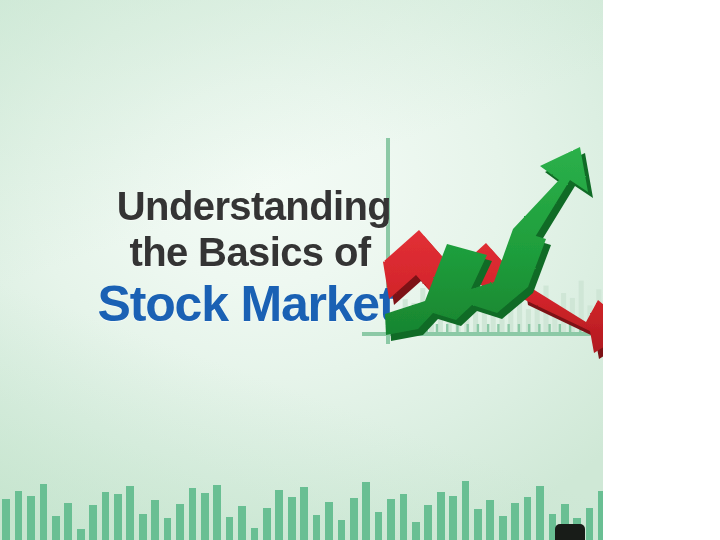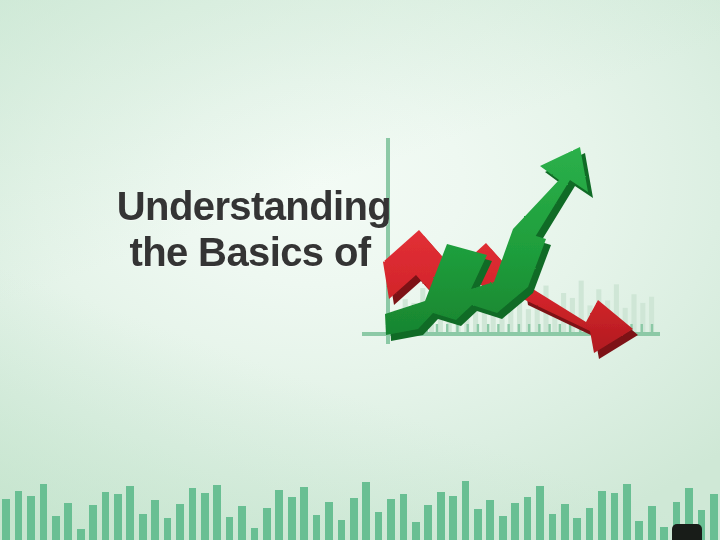"Understanding" #poster { width: 720px -> 603px }
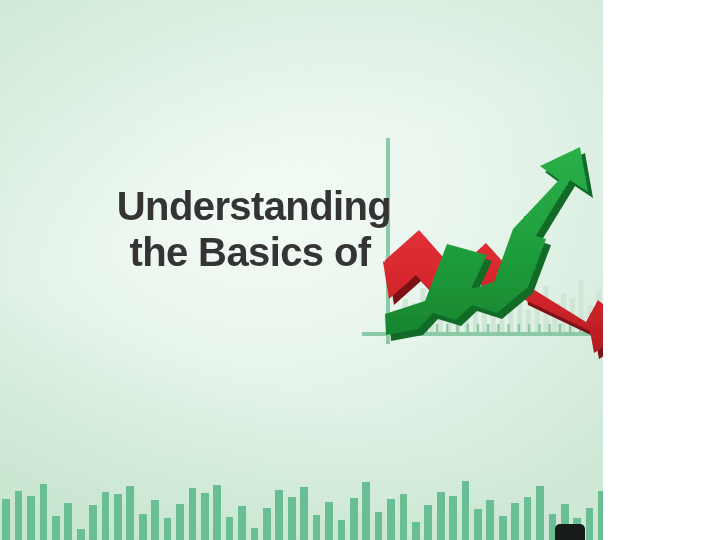"Stock Market" span.hl-line { html: none -> <span>Stock Market</span> }
